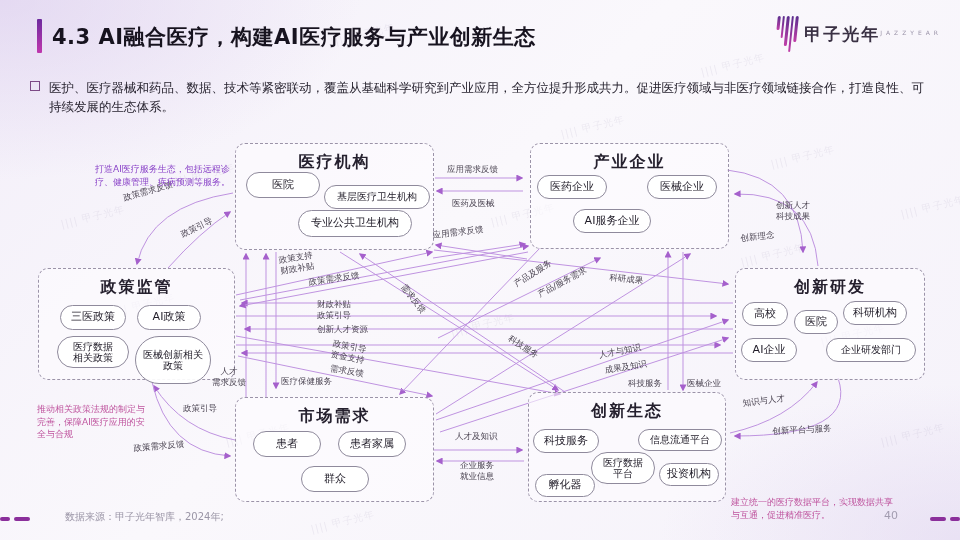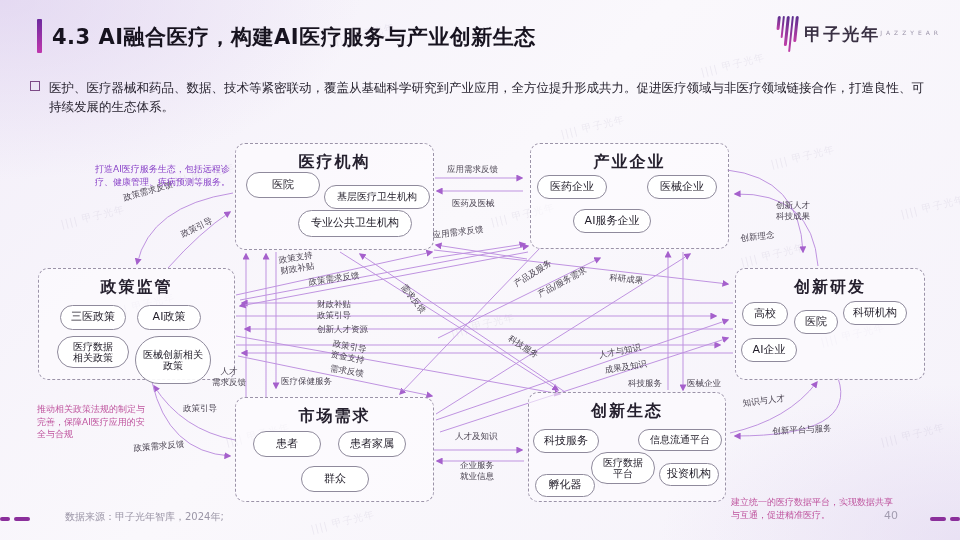"企业研发部门" div.pill { html: none -> <div>企业研发部门</div> }
